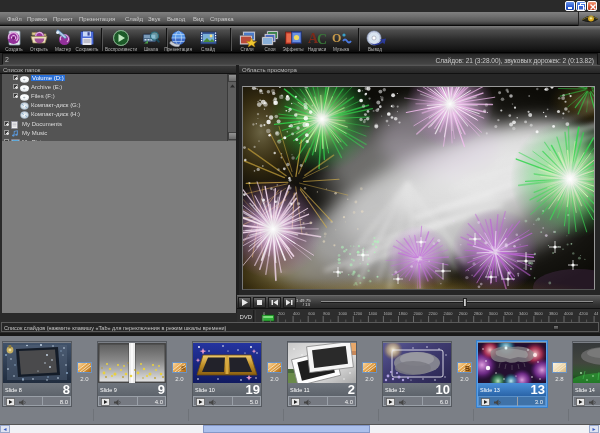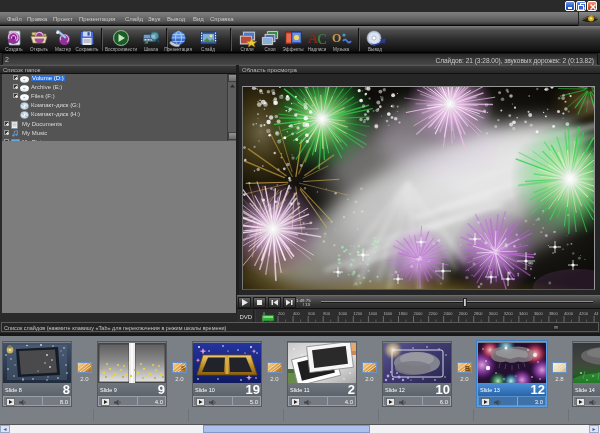"12" span.num { text: 12 -> 13 }
